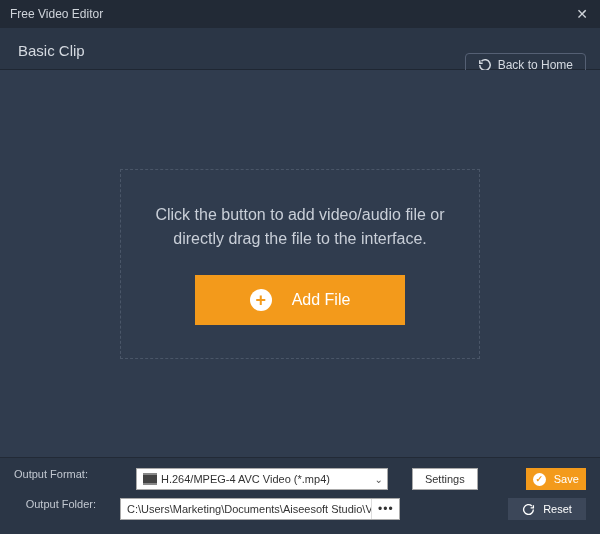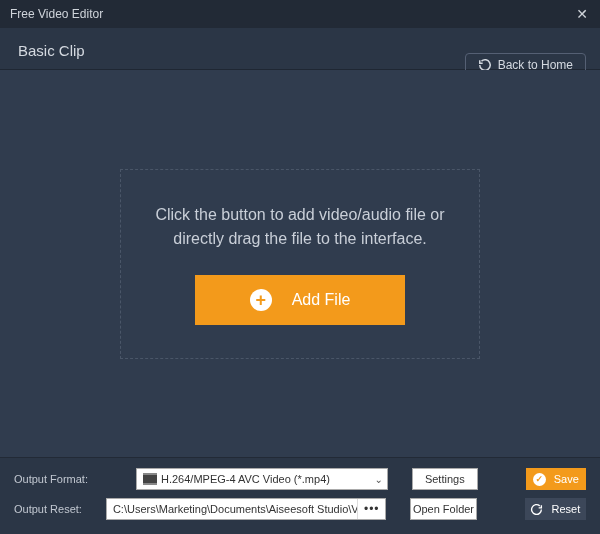"Output Format:" .row { align-items: center -> none }
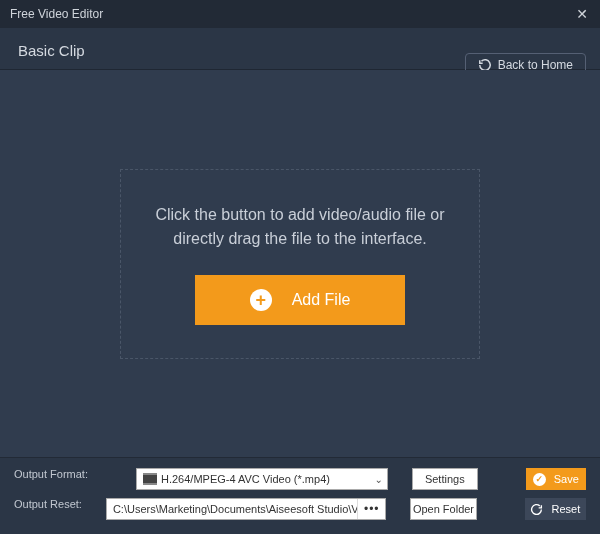"Output Reset:" span.label { text: Reset -> Folder }
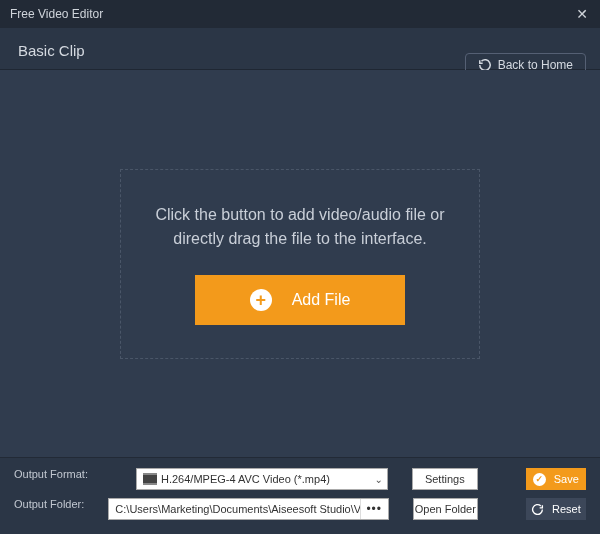"Open Folder" button.small-btn { html: <button> <span>Open Folder</span> </button> -> none }
